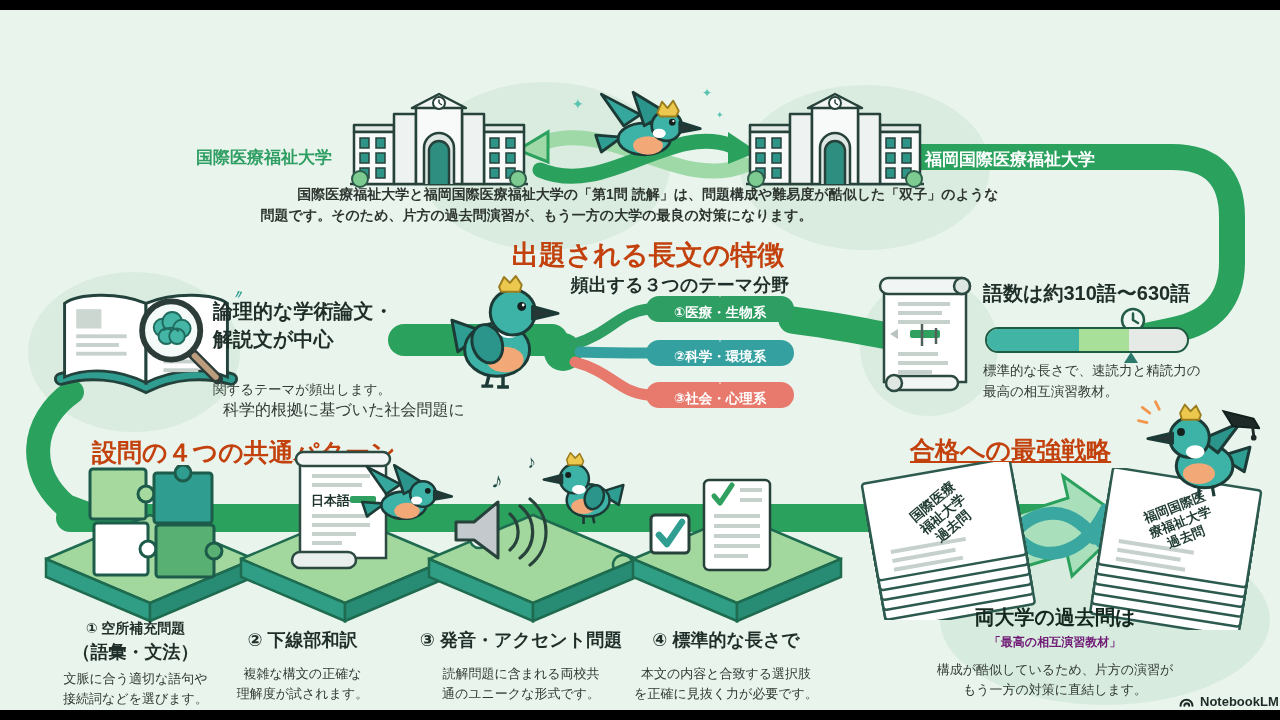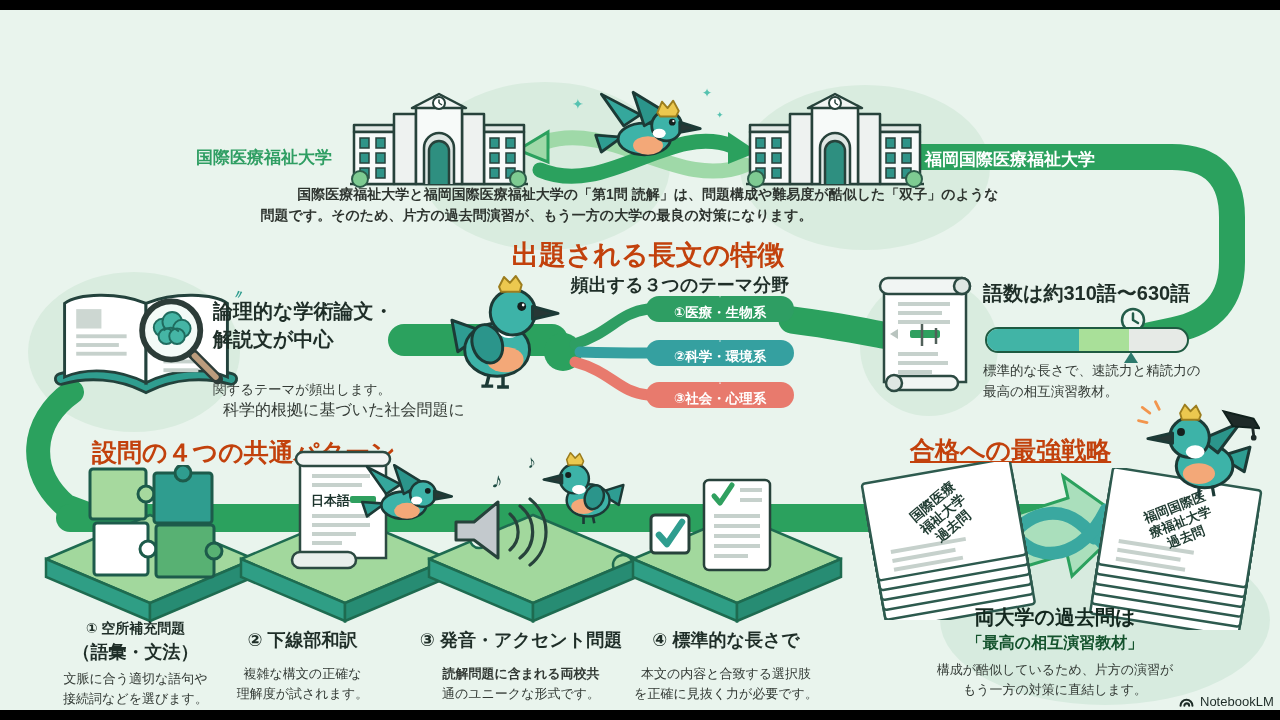"「最高の相互演習教材」" div.h-dark { color: #14532d -> #701a75; font-size: 16px -> 12px }
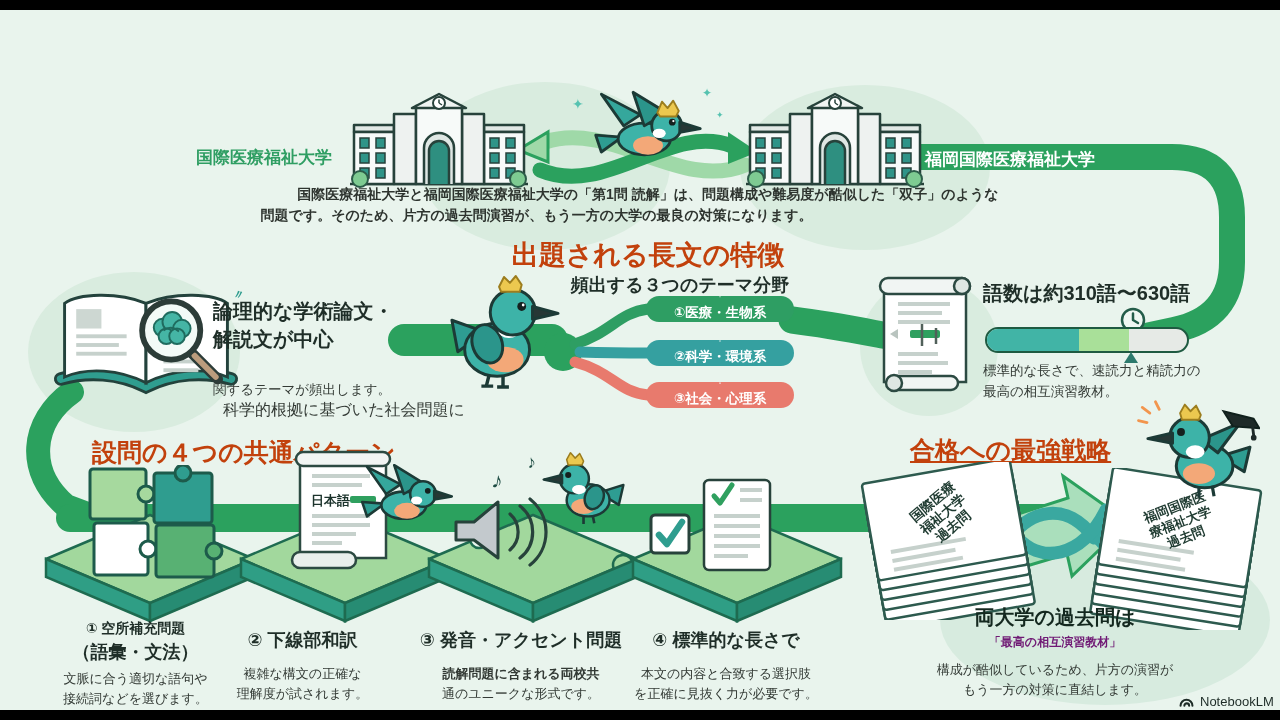"読解問題に含まれる両校共" div.small-txt { font-weight: bold -> none }
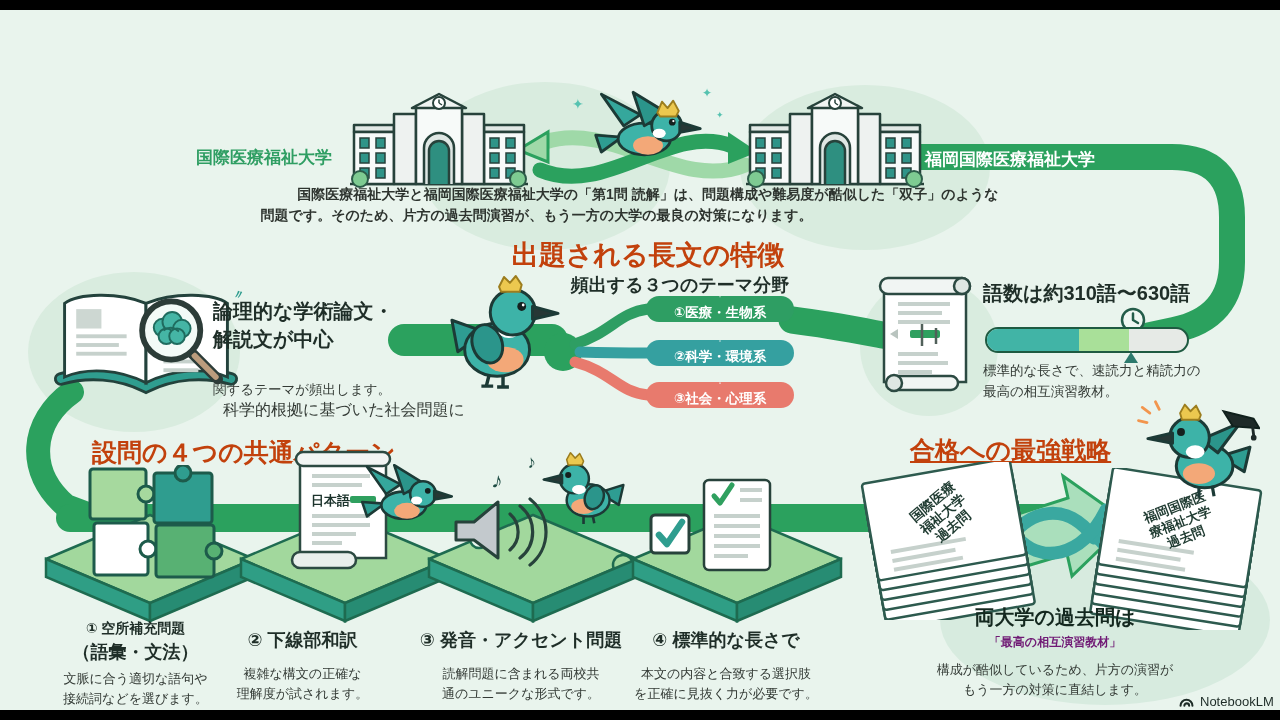"NotebookLM" .wm { font-weight: 400 -> 700 }
